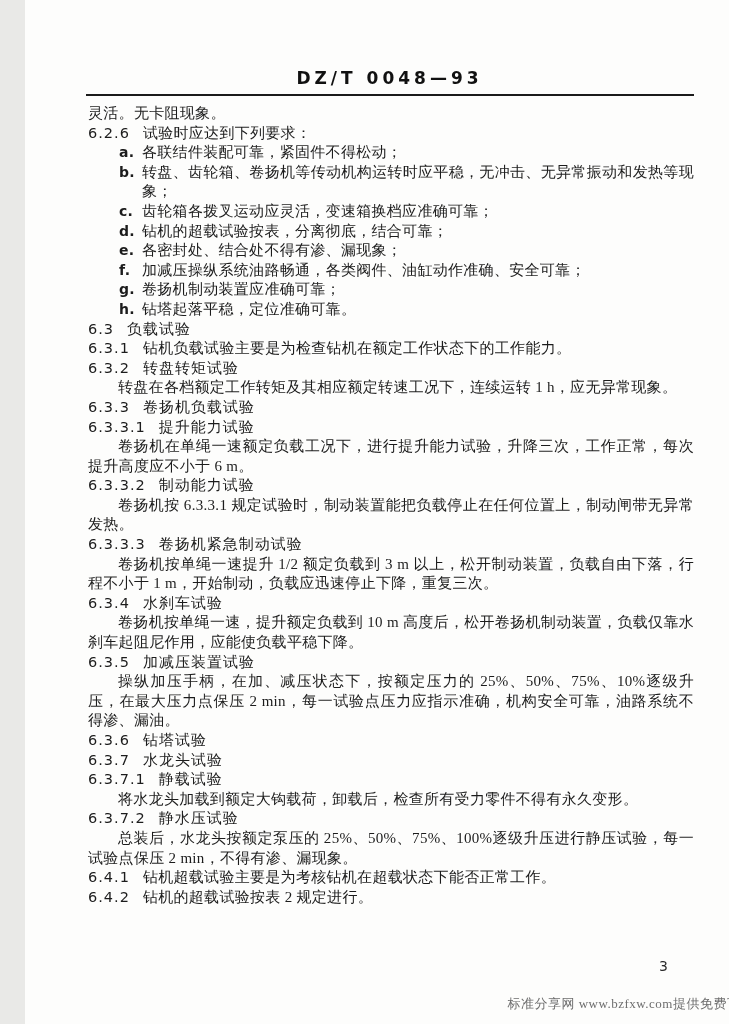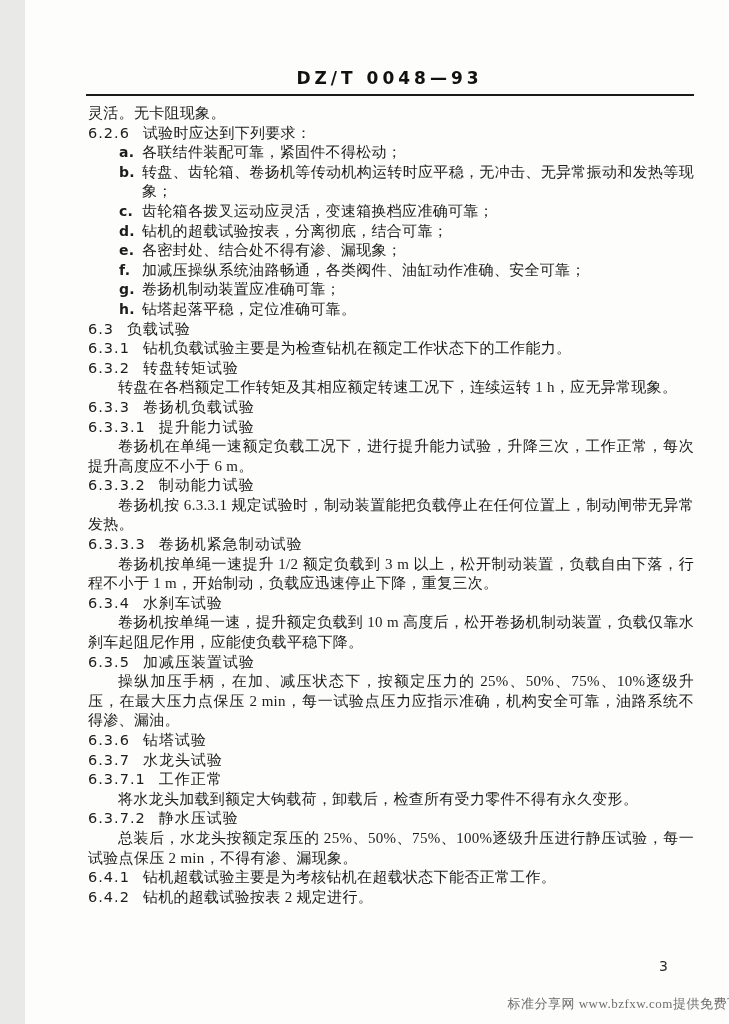"工作正常" span.ctext { text: 工作正常 -> 静载试验 }
